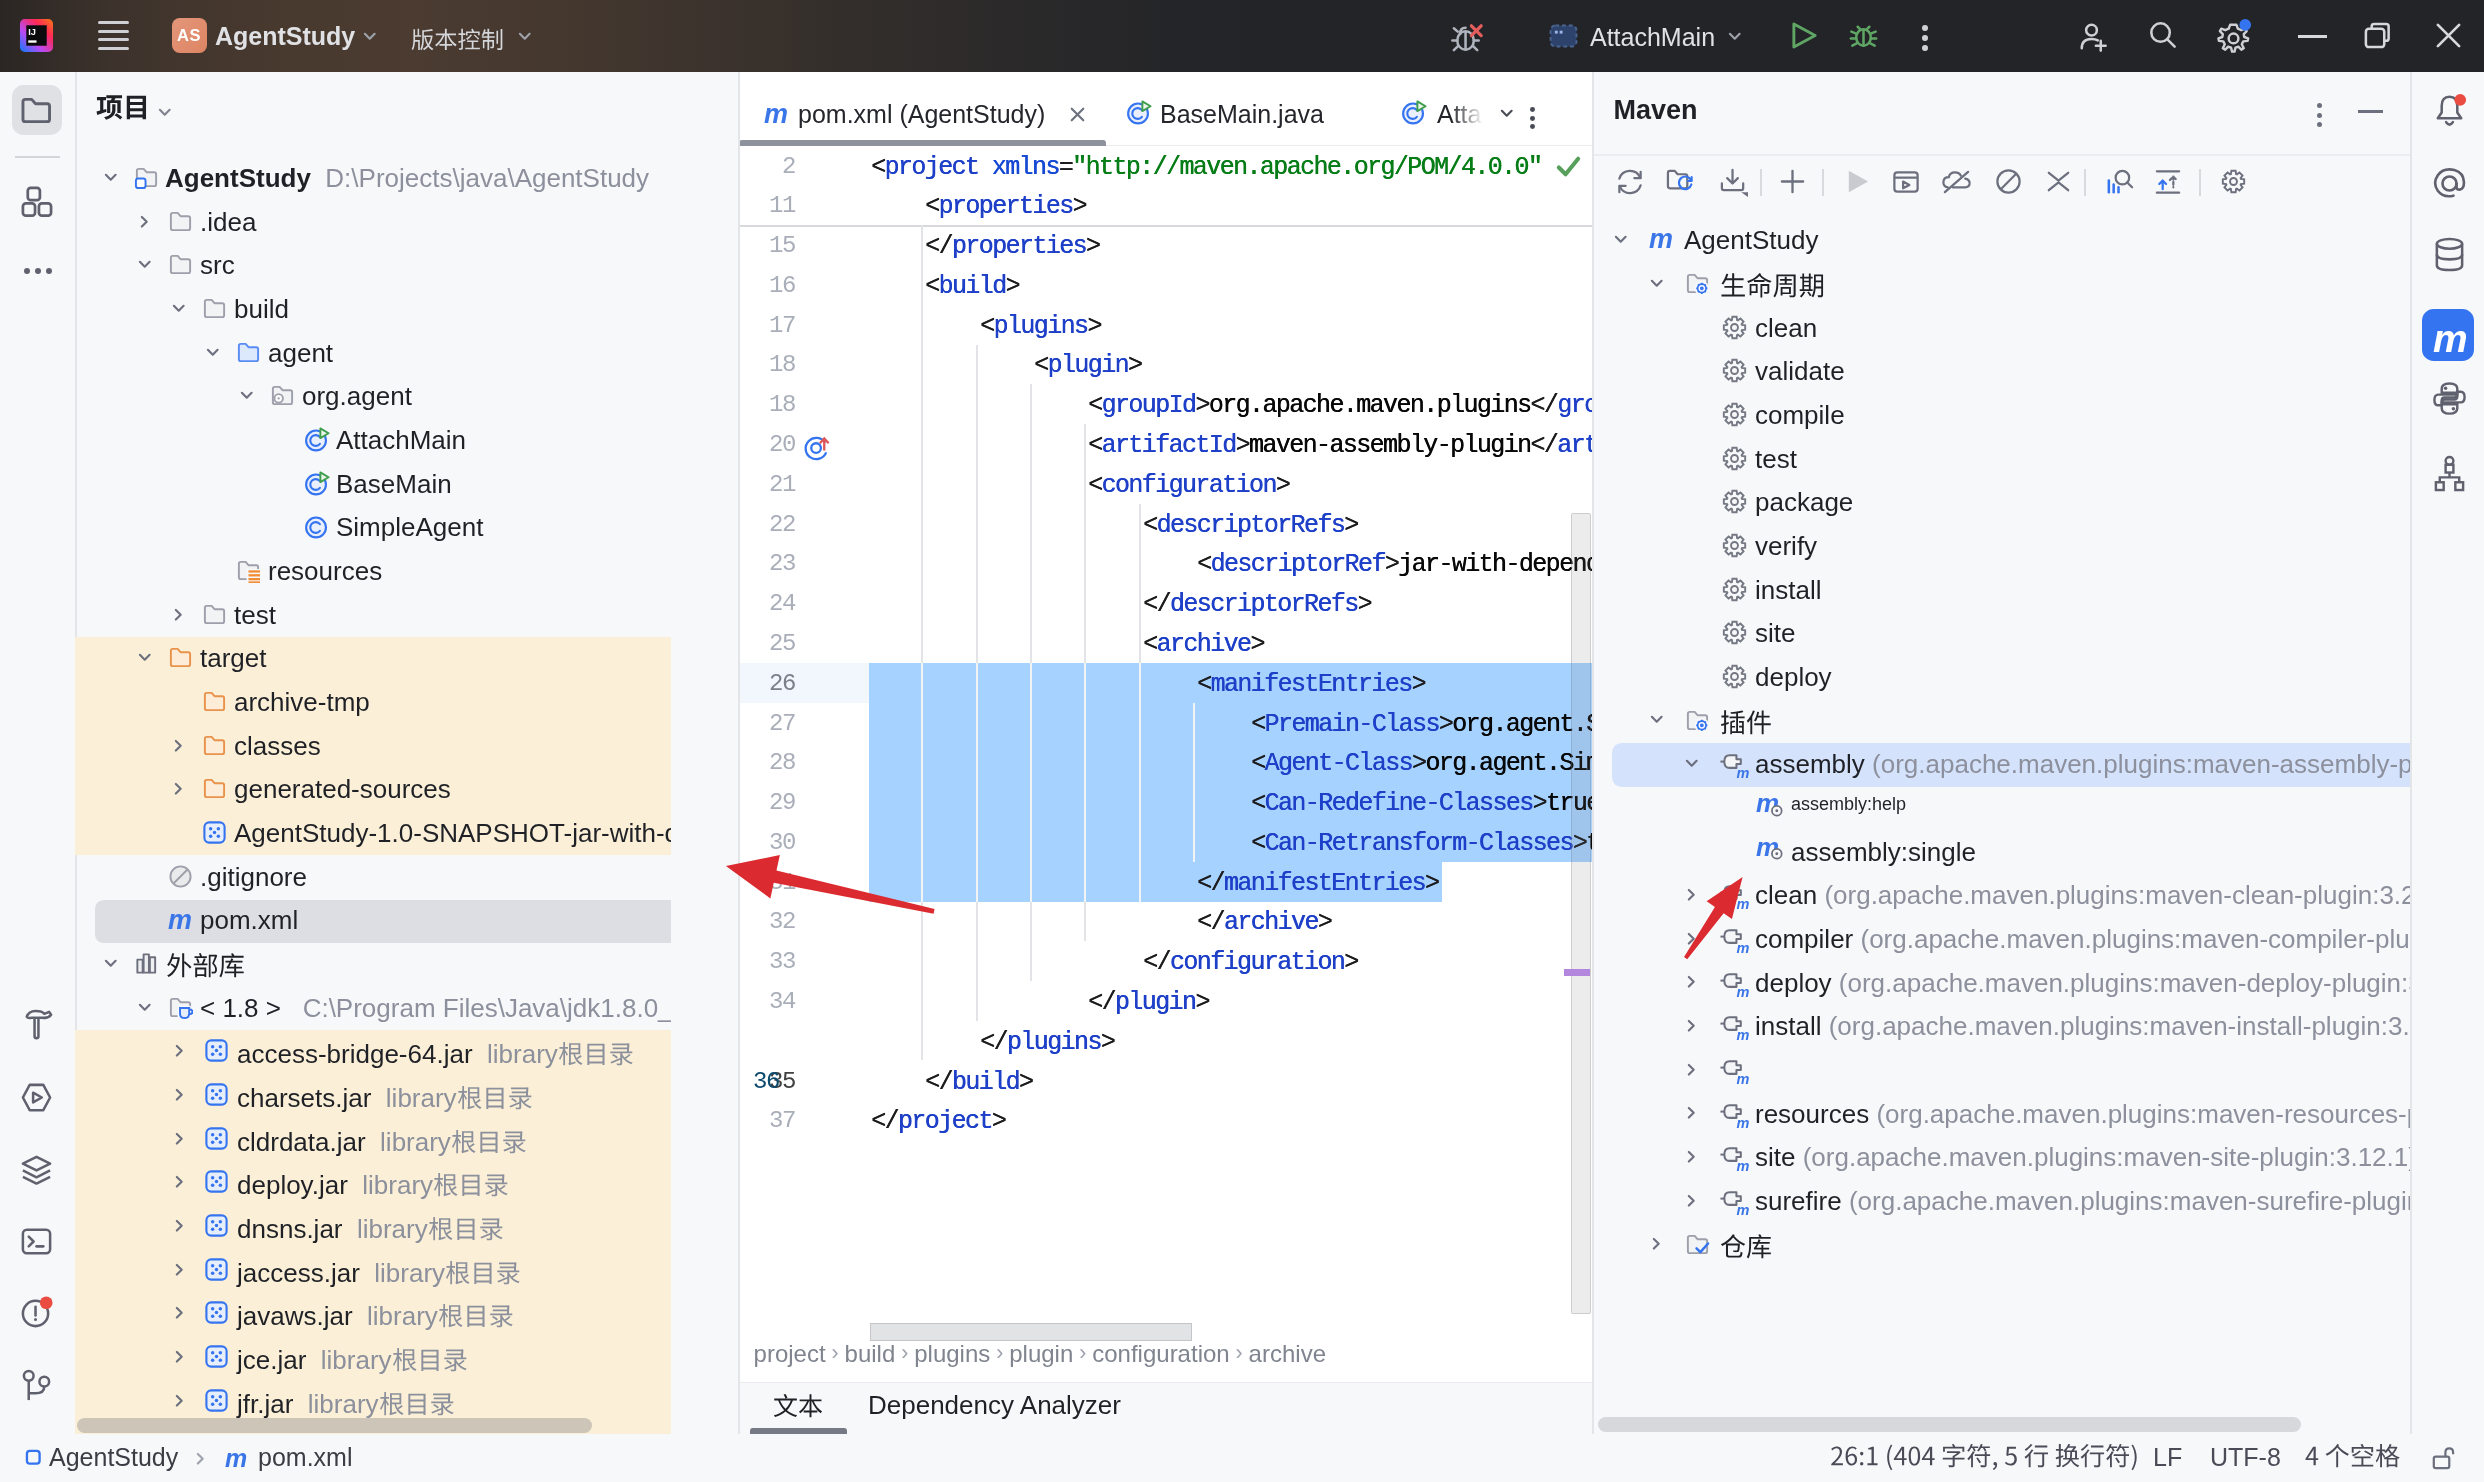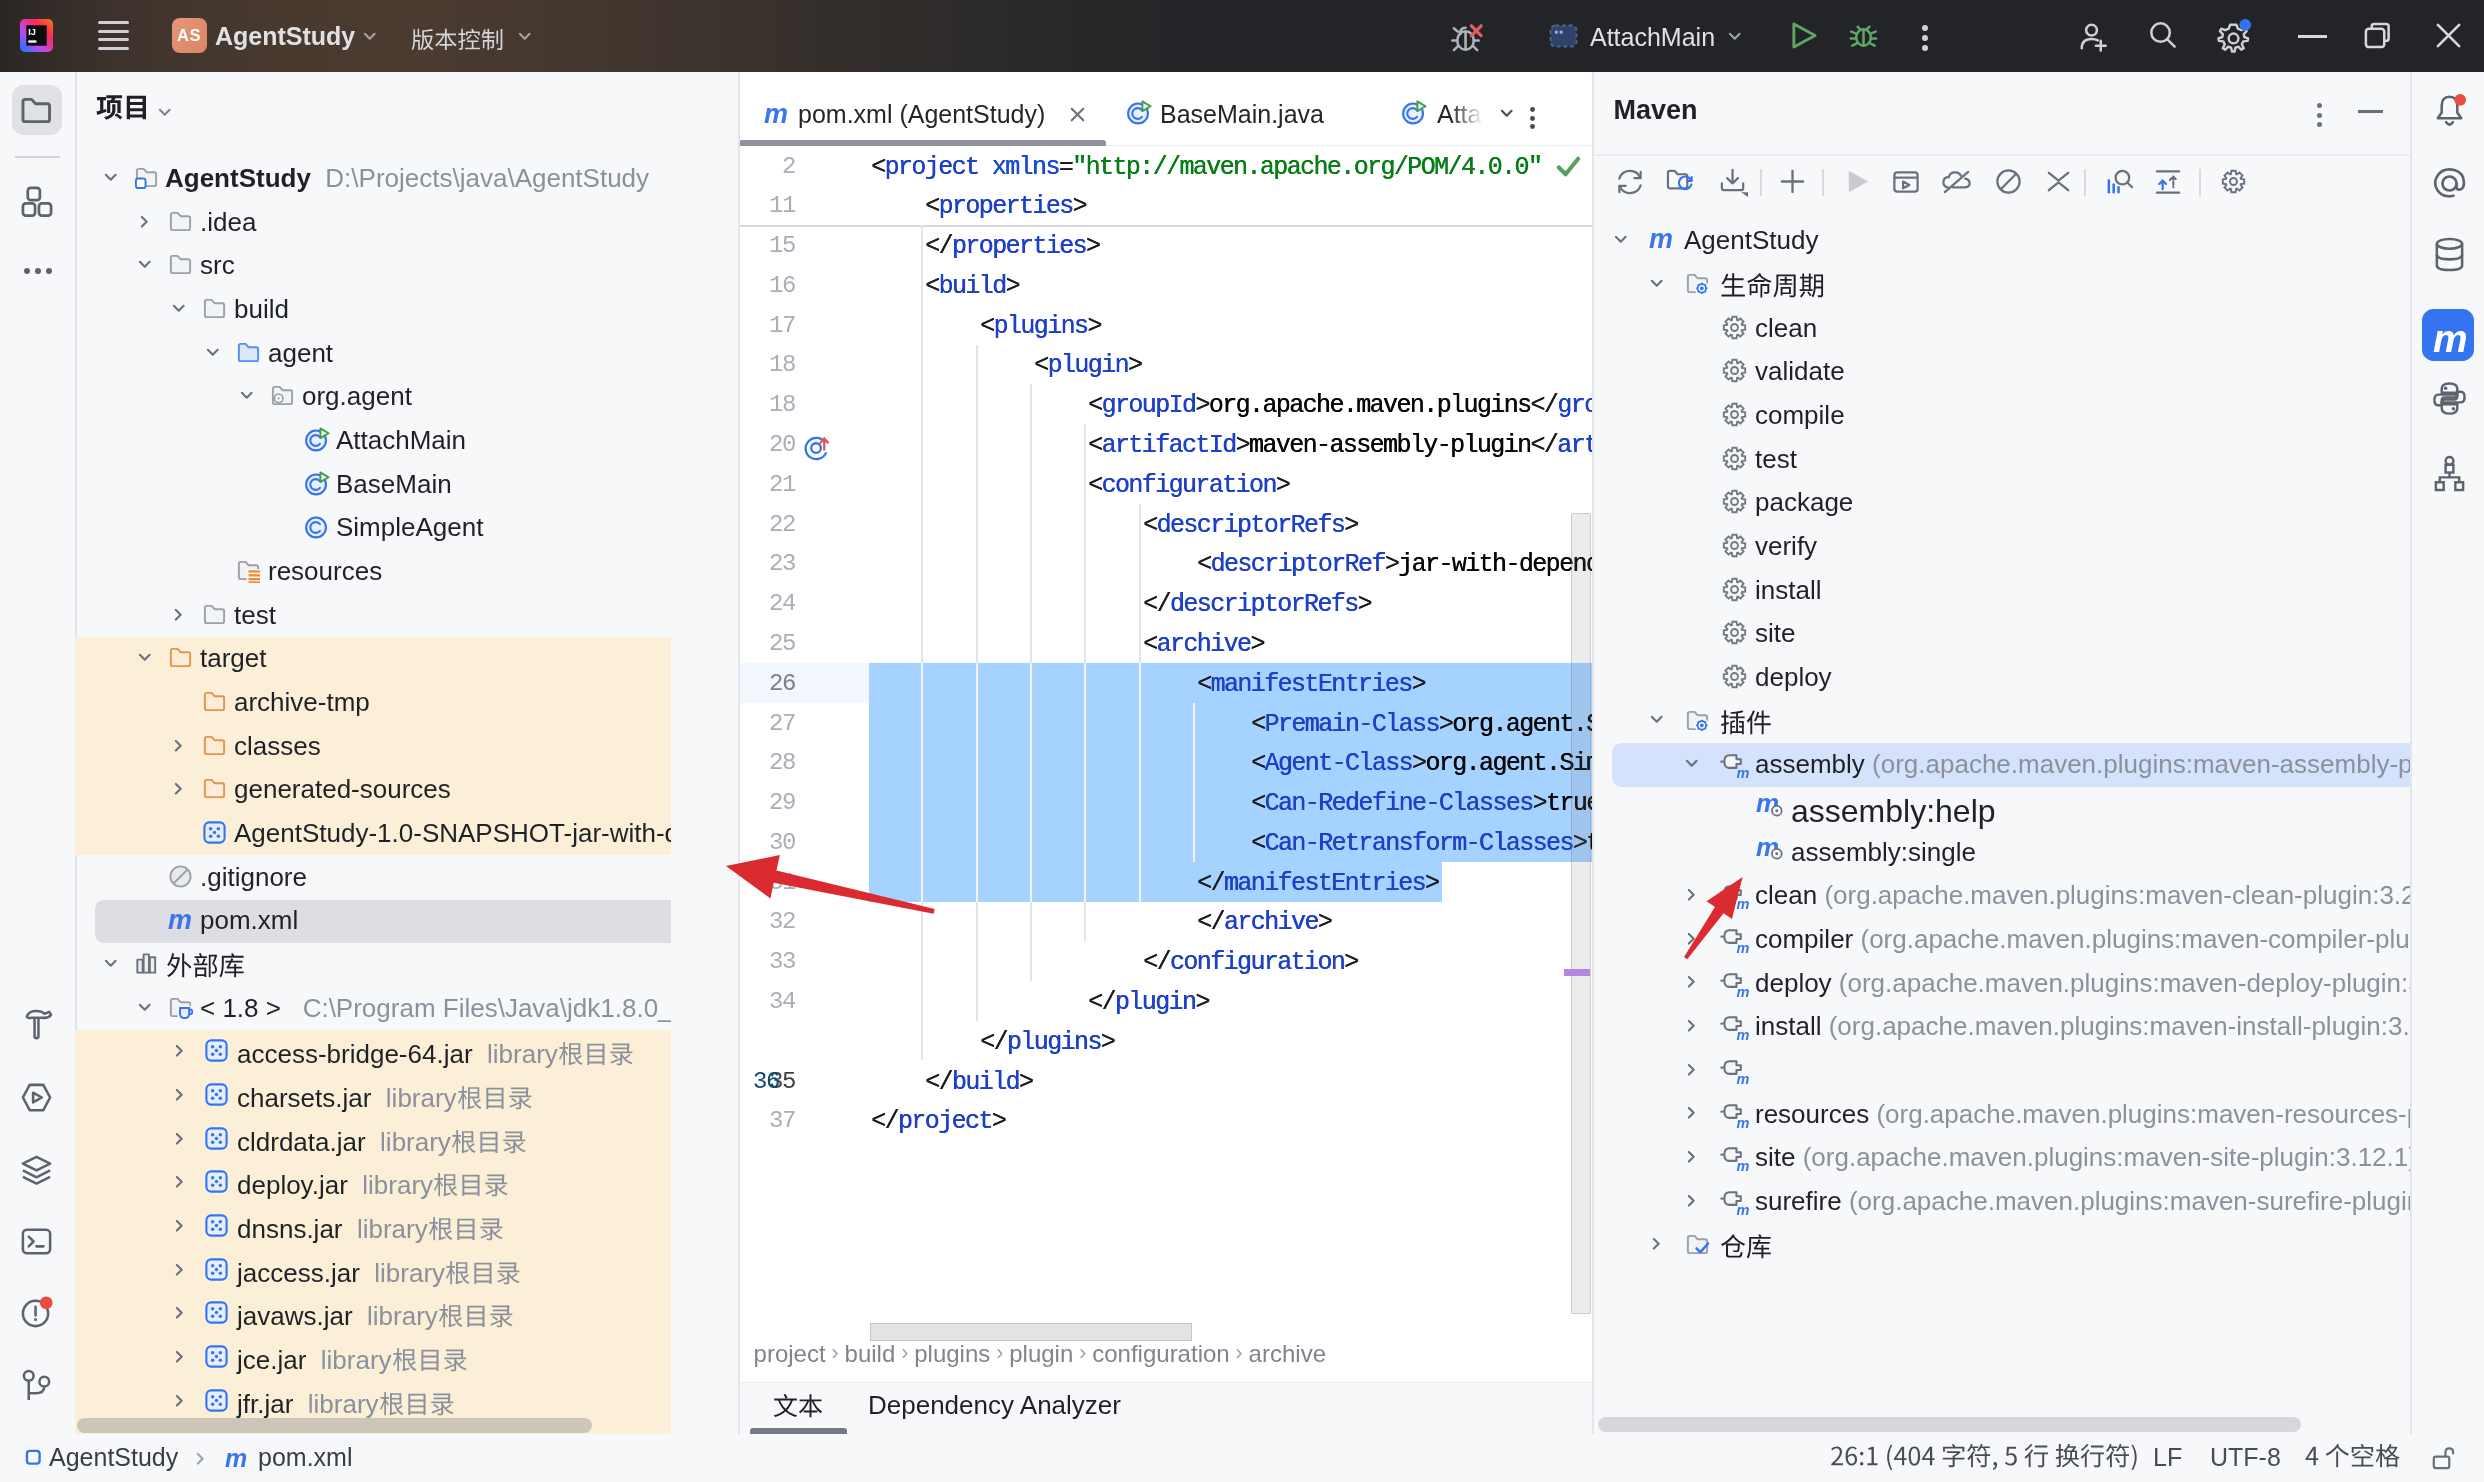"assembly:help" div.txt { font-size: 32px -> 18px }
